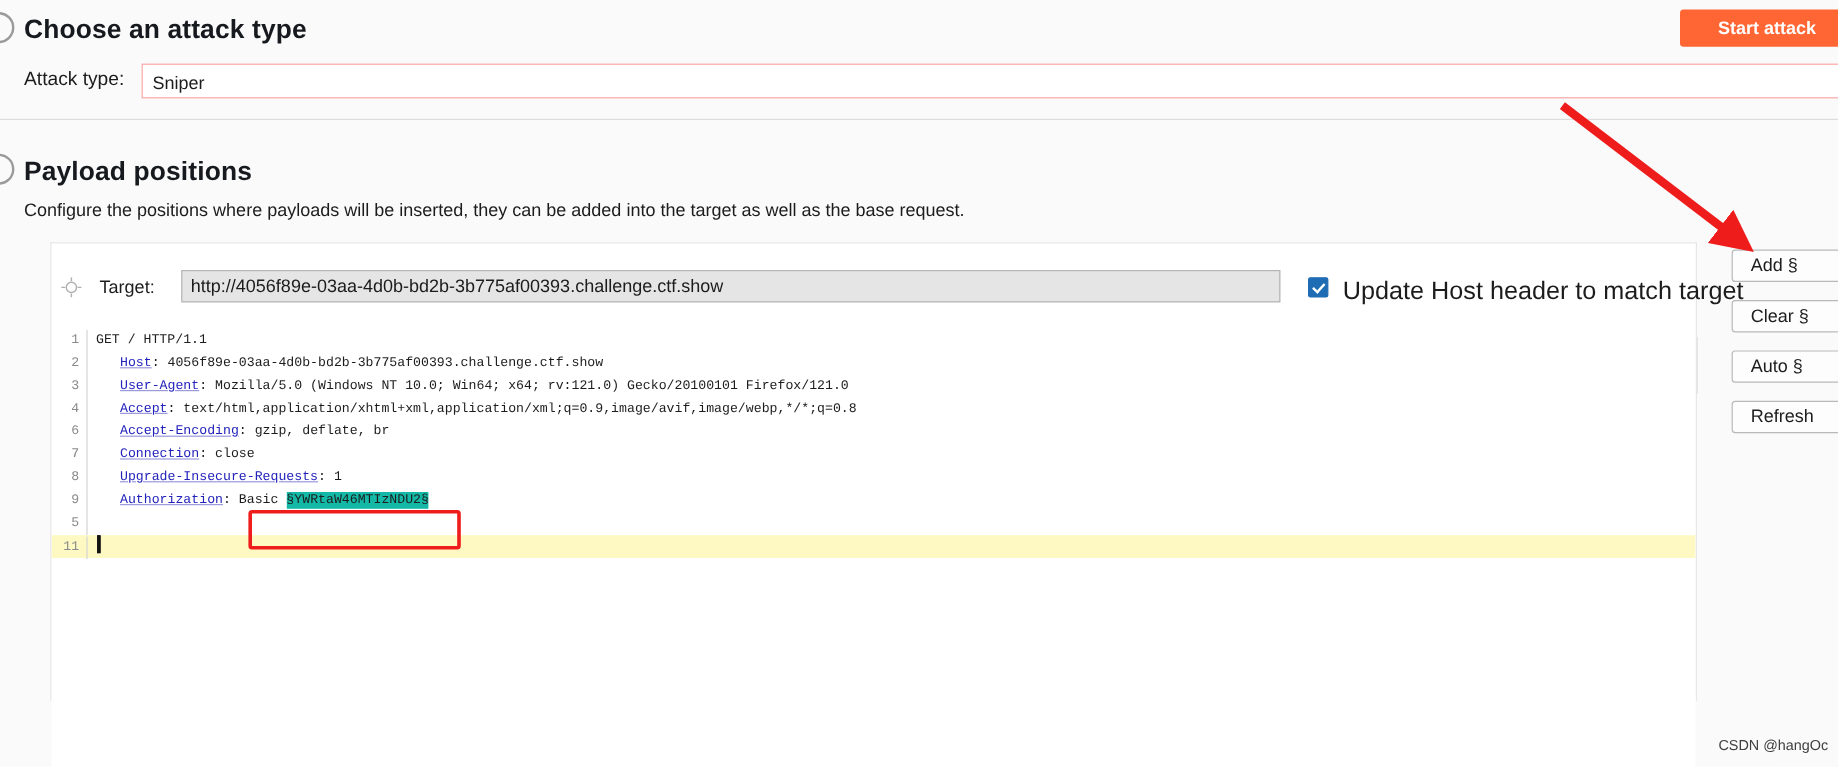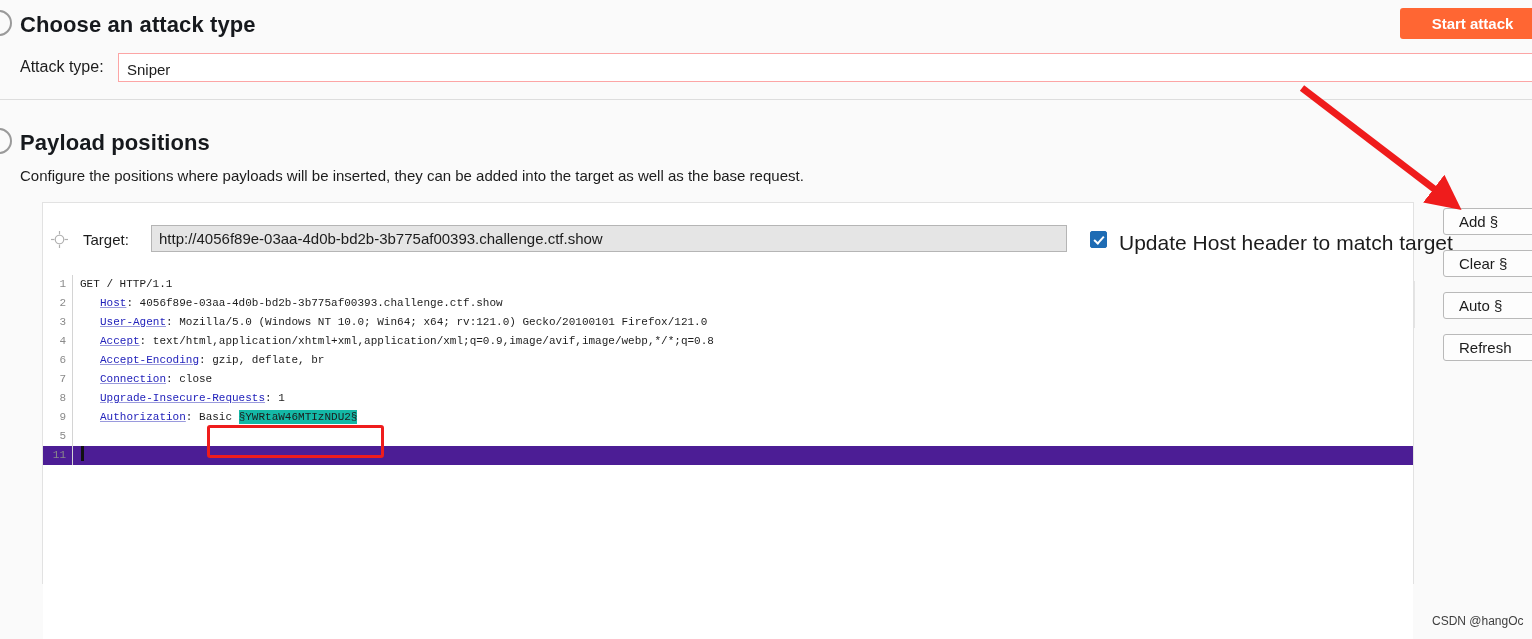"11" .code-line.active { background: #4c1d95 -> #fef9c3 }
